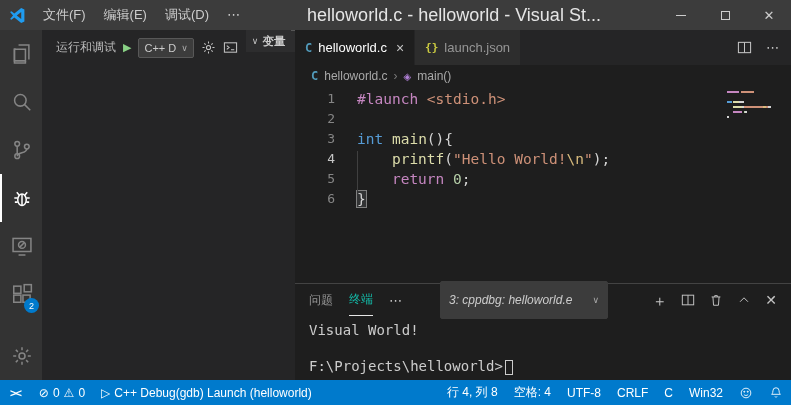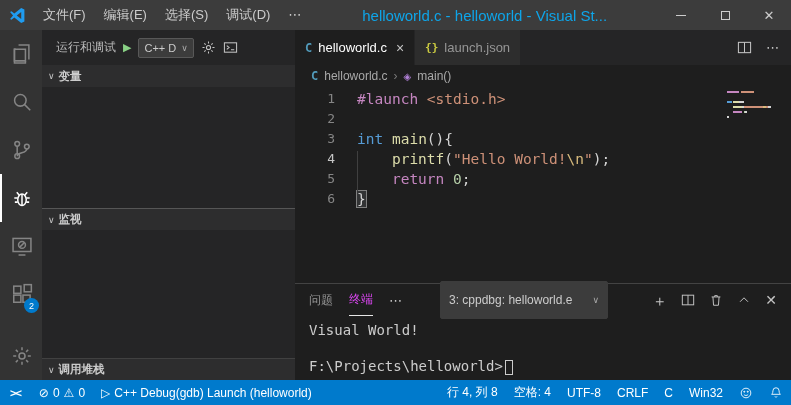"选择(S)" span.menu-item { html: <span>选择(S)</span> -> none }
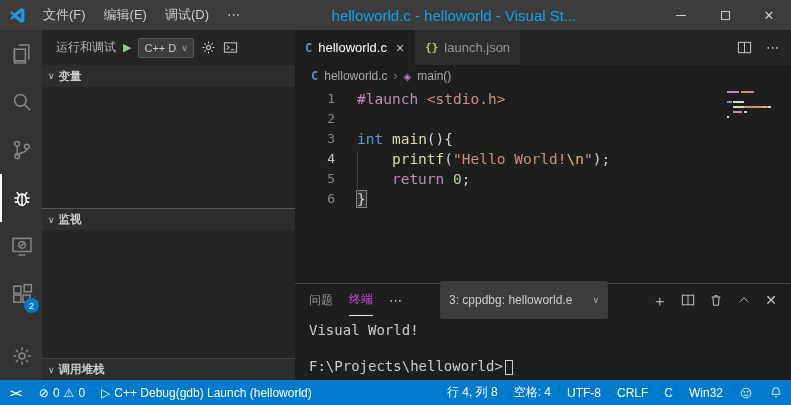"helloworld.c - helloworld - Visual" .win-title { color: #0ea5e9 -> #e5e5e5; font-size: 15px -> 18px }
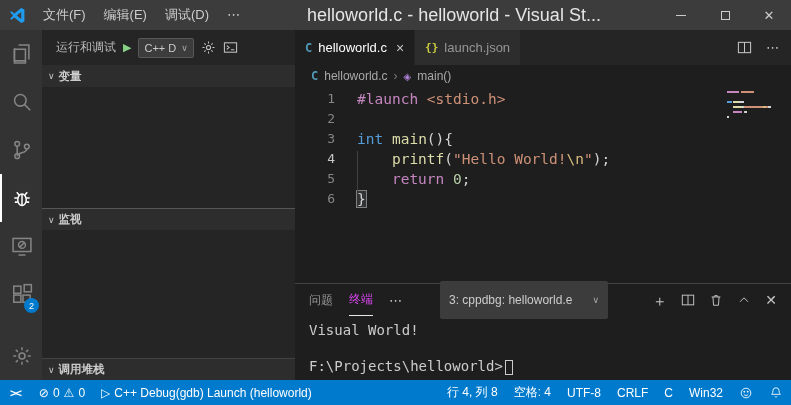"运行和调试" .sidebar { flex-direction: column -> row }
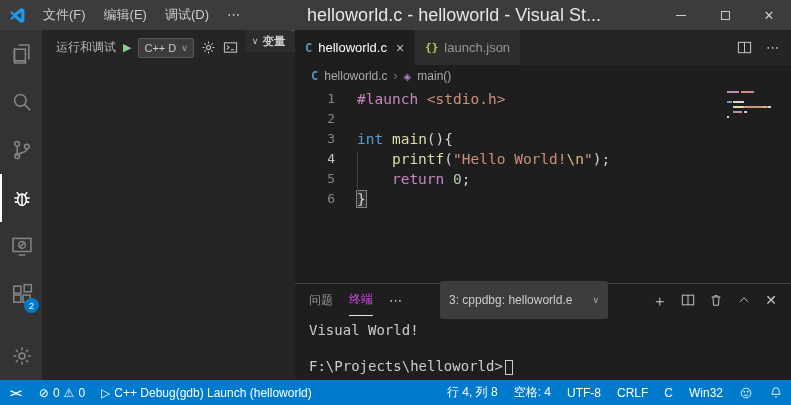"终端" .panel-tab.active { color: #d946ef -> #14b8a6 }
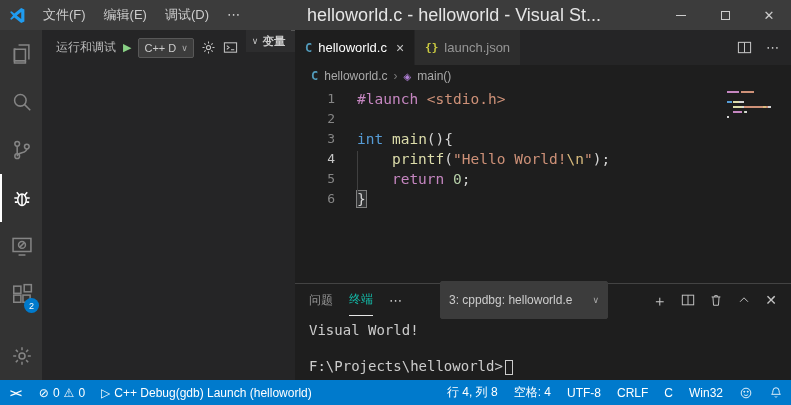"3: cppdbg: helloworld.e" .terminal-select { font-style: none -> italic }
